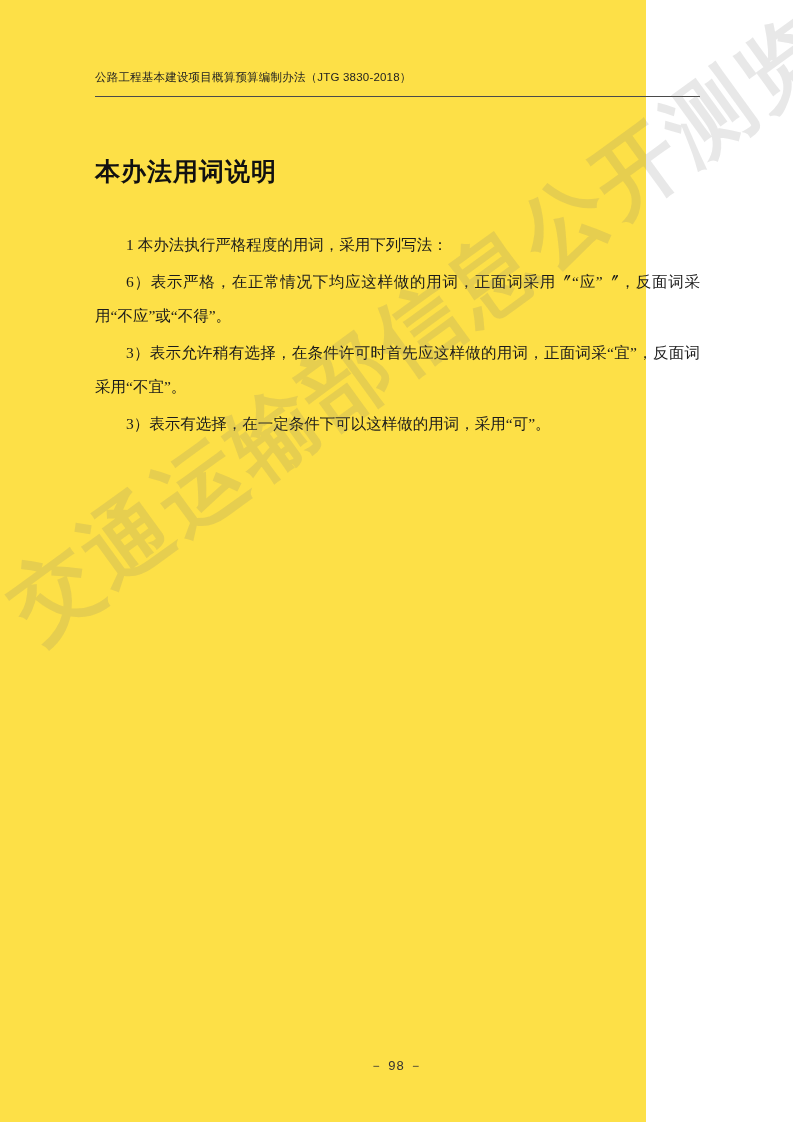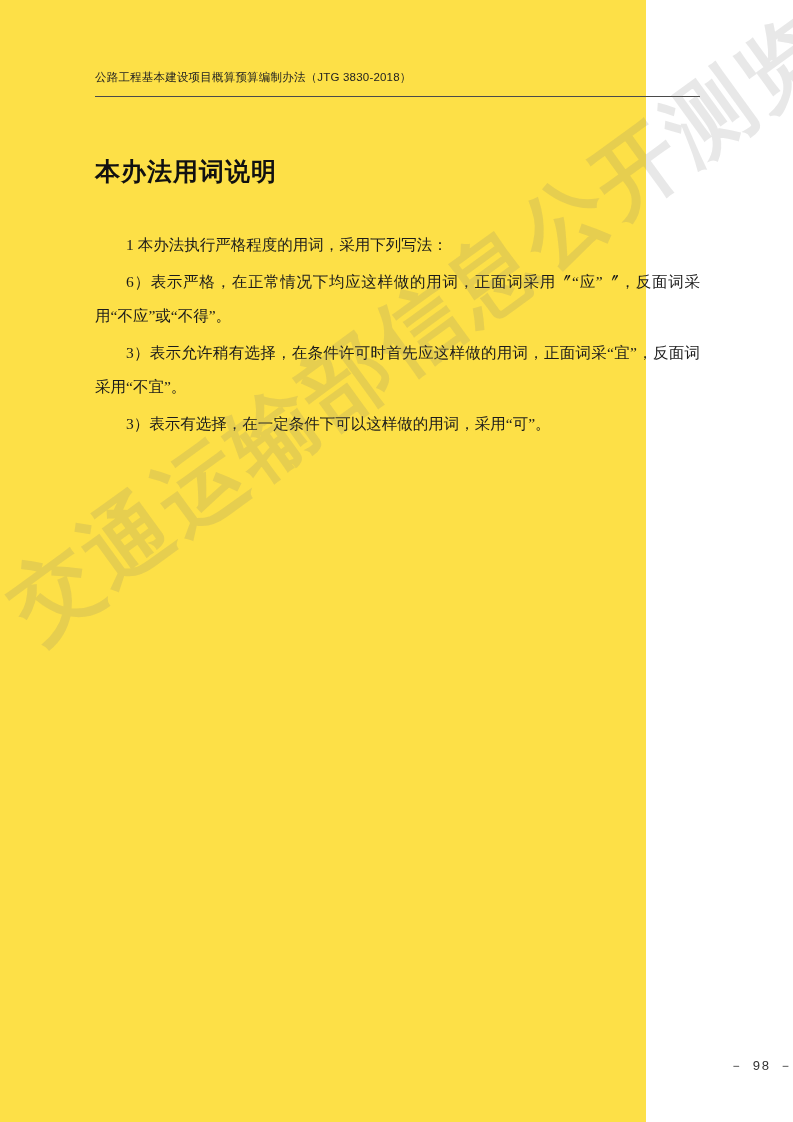"－ 98 －" .footer { font-family: Liberation Mono, monospace -> Liberation Sans, sans-serif; text-align: right -> center }
